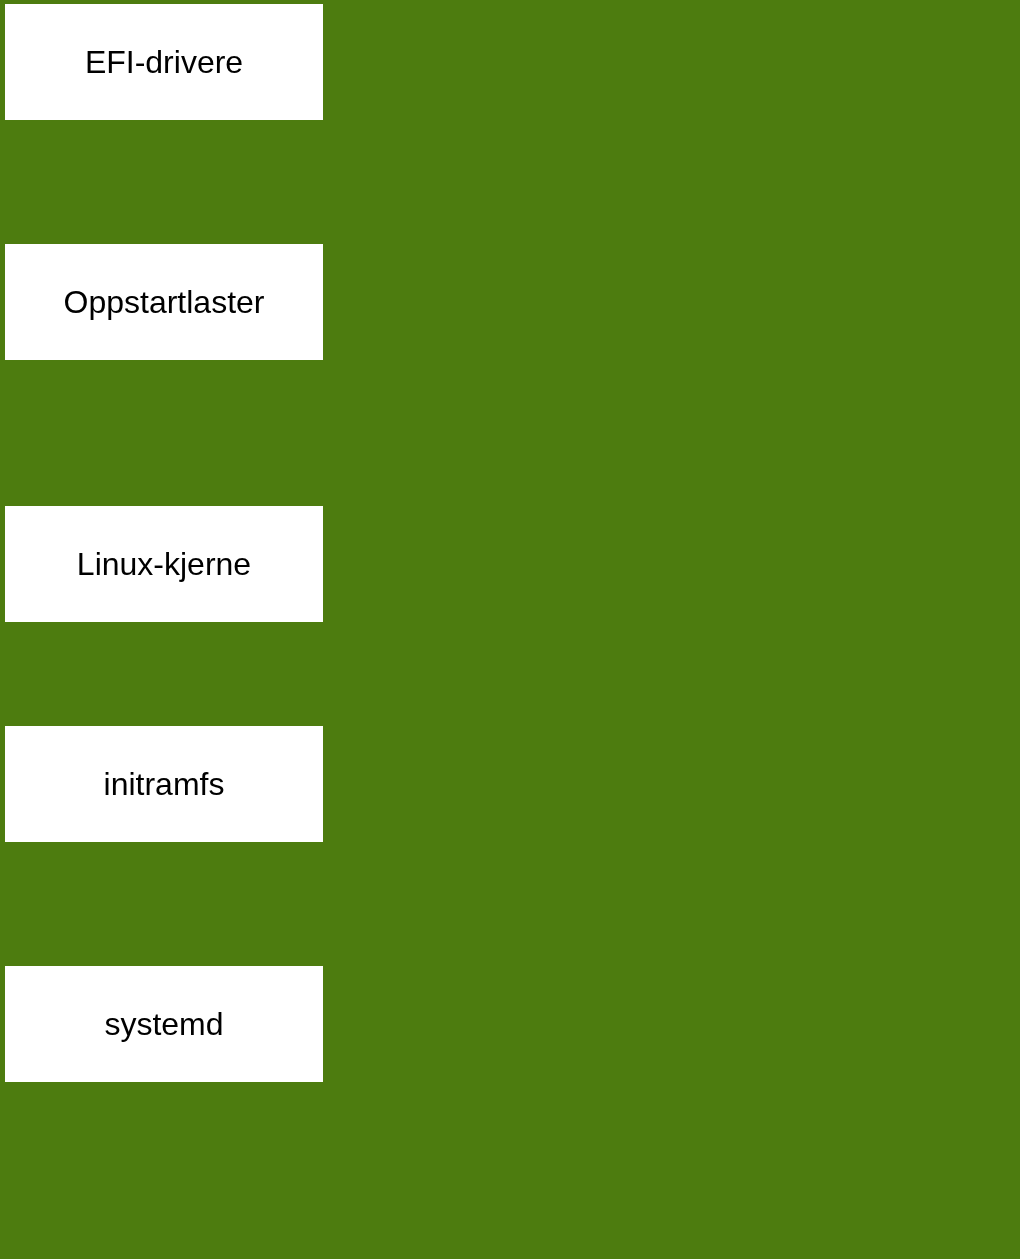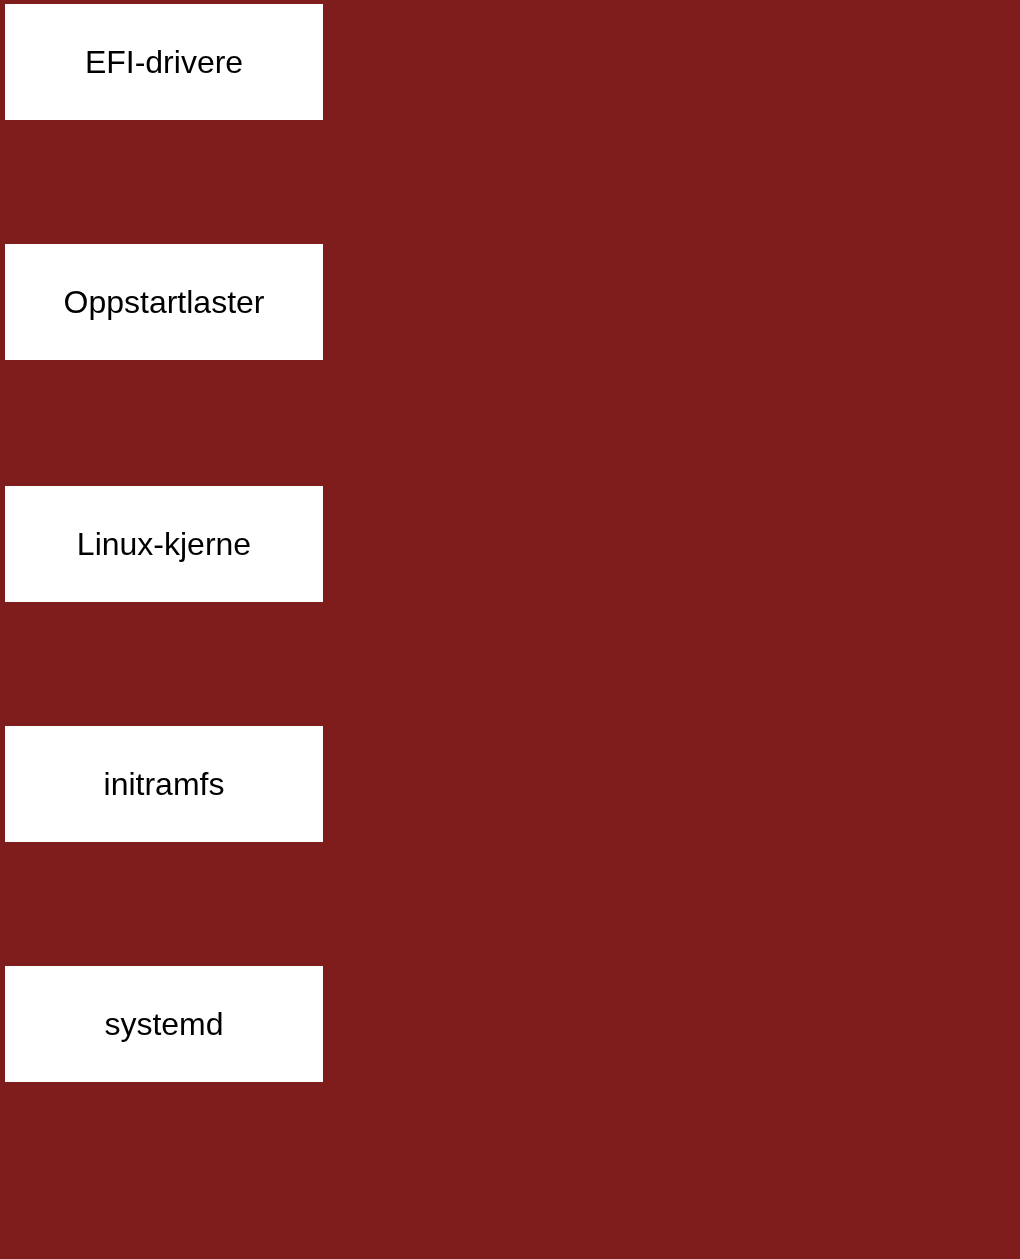"EFI-drivere" .canvas { background: #7f1d1d -> #4d7c0f }
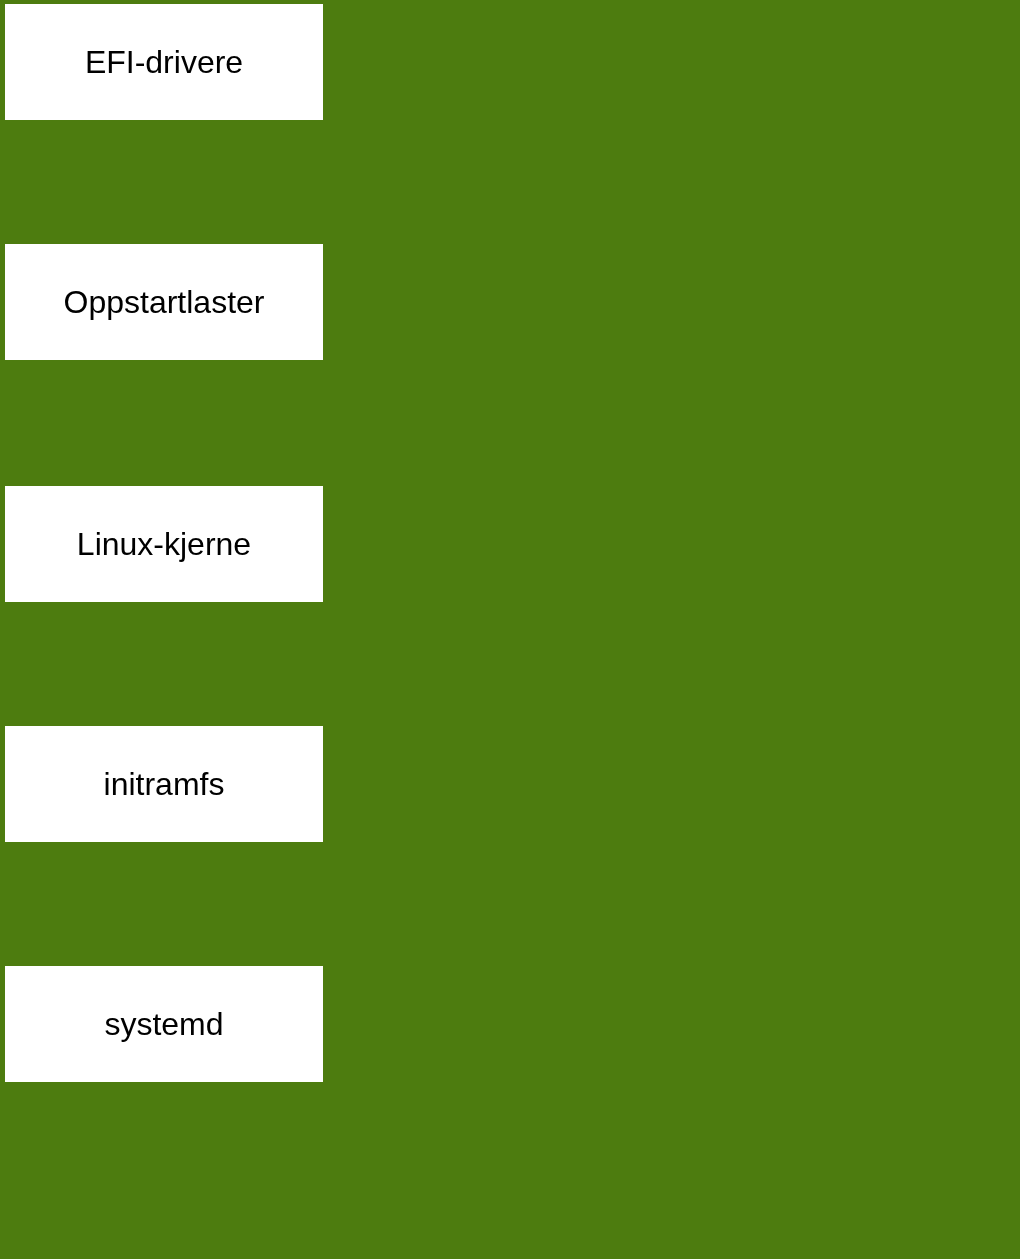"Linux-kjerne" .node-2 { top: 486px -> 506px }
